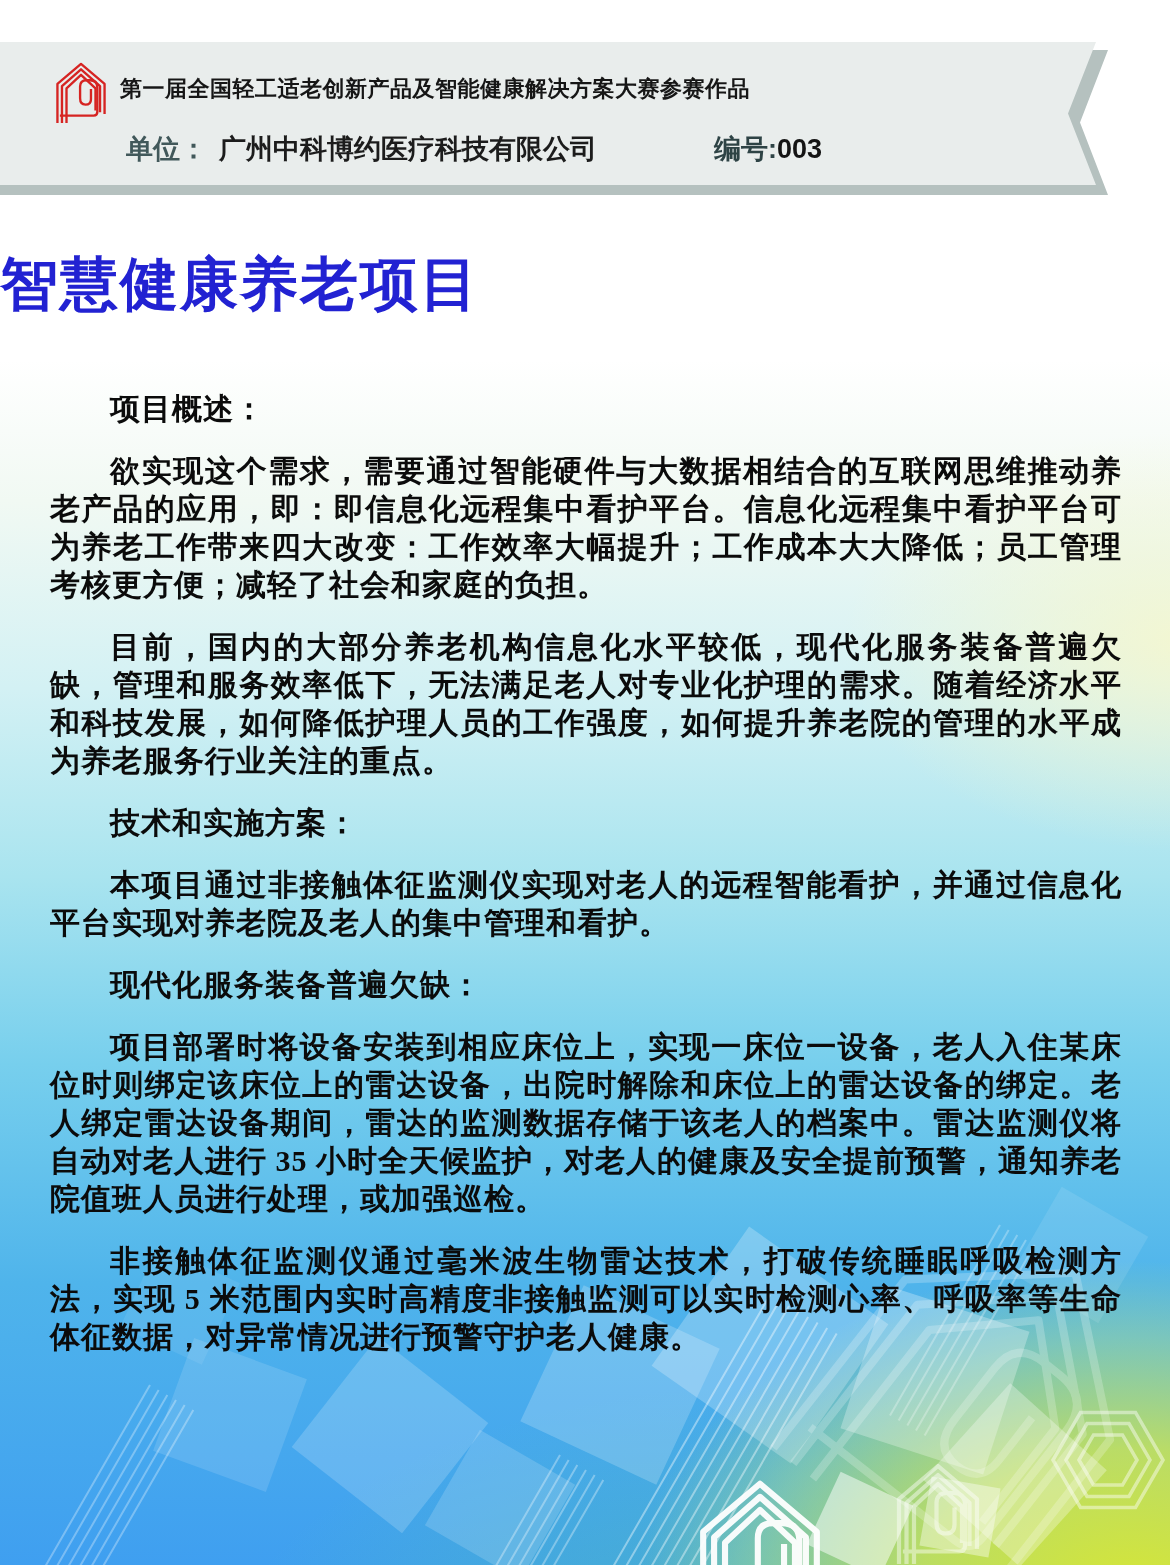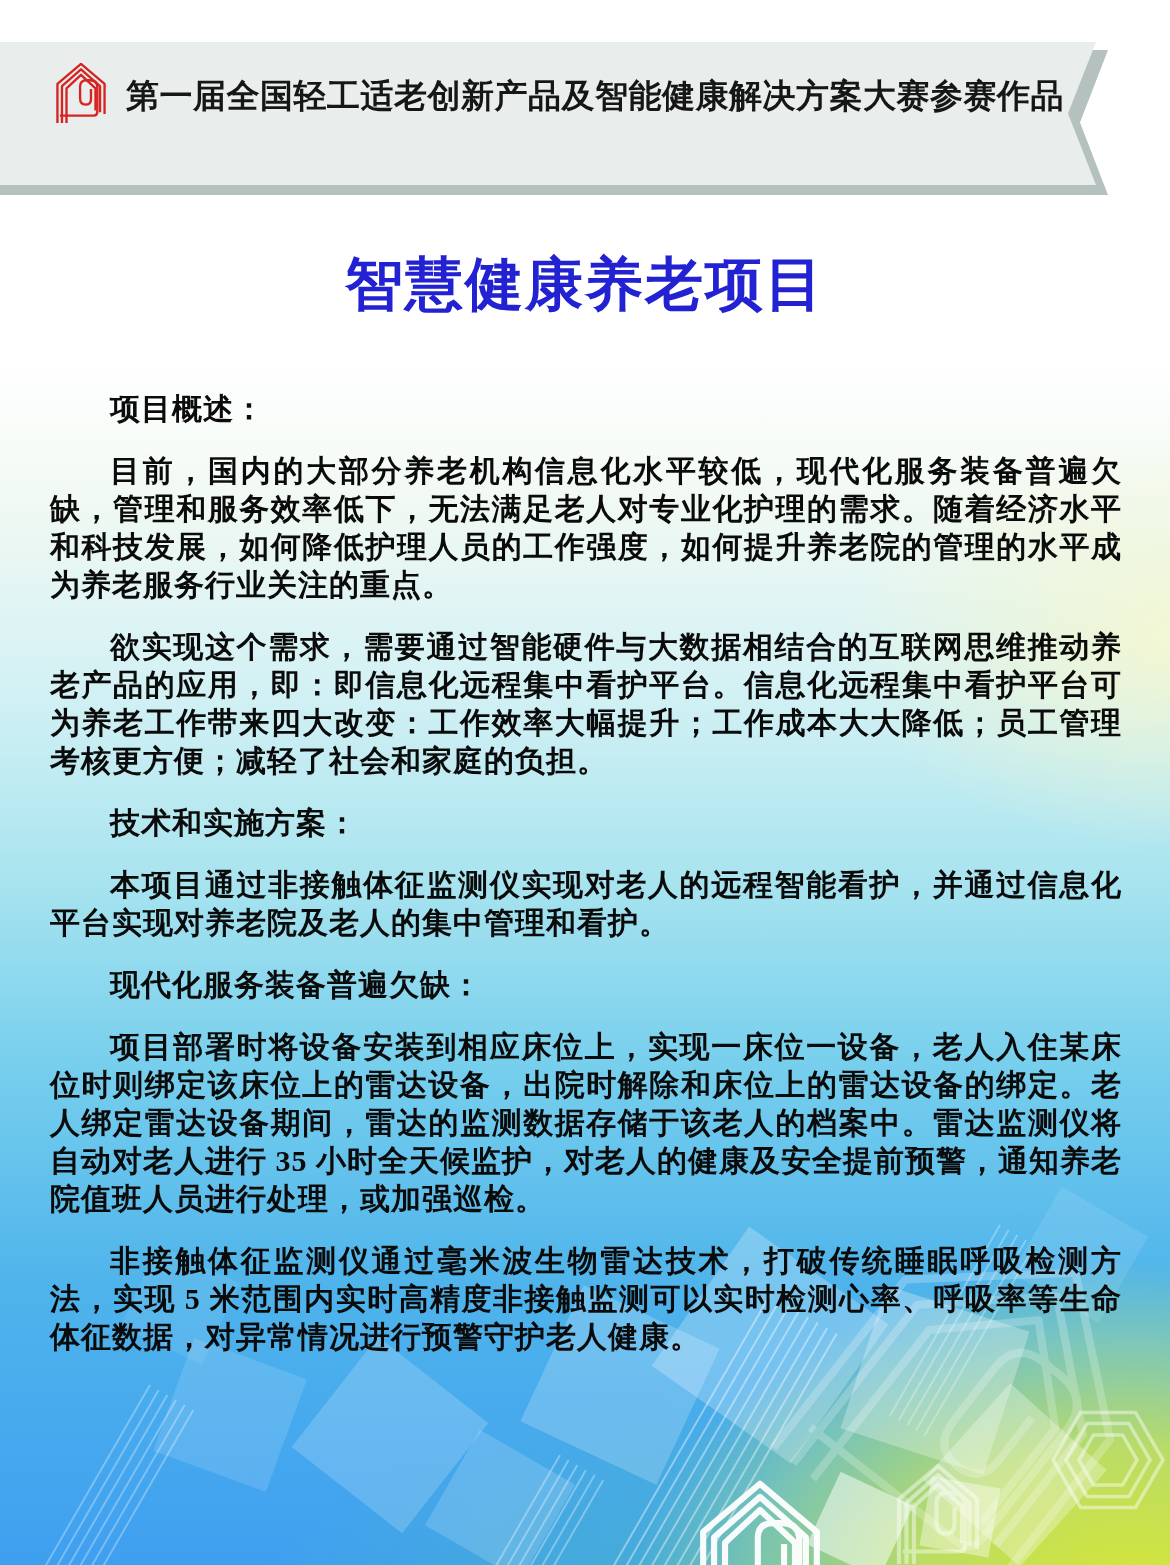"第一届全国轻工适老创新产品及智能健康解决方案大赛参赛作品" .banner-title { font-size: 33px -> 22px; left: 126px -> 120px }
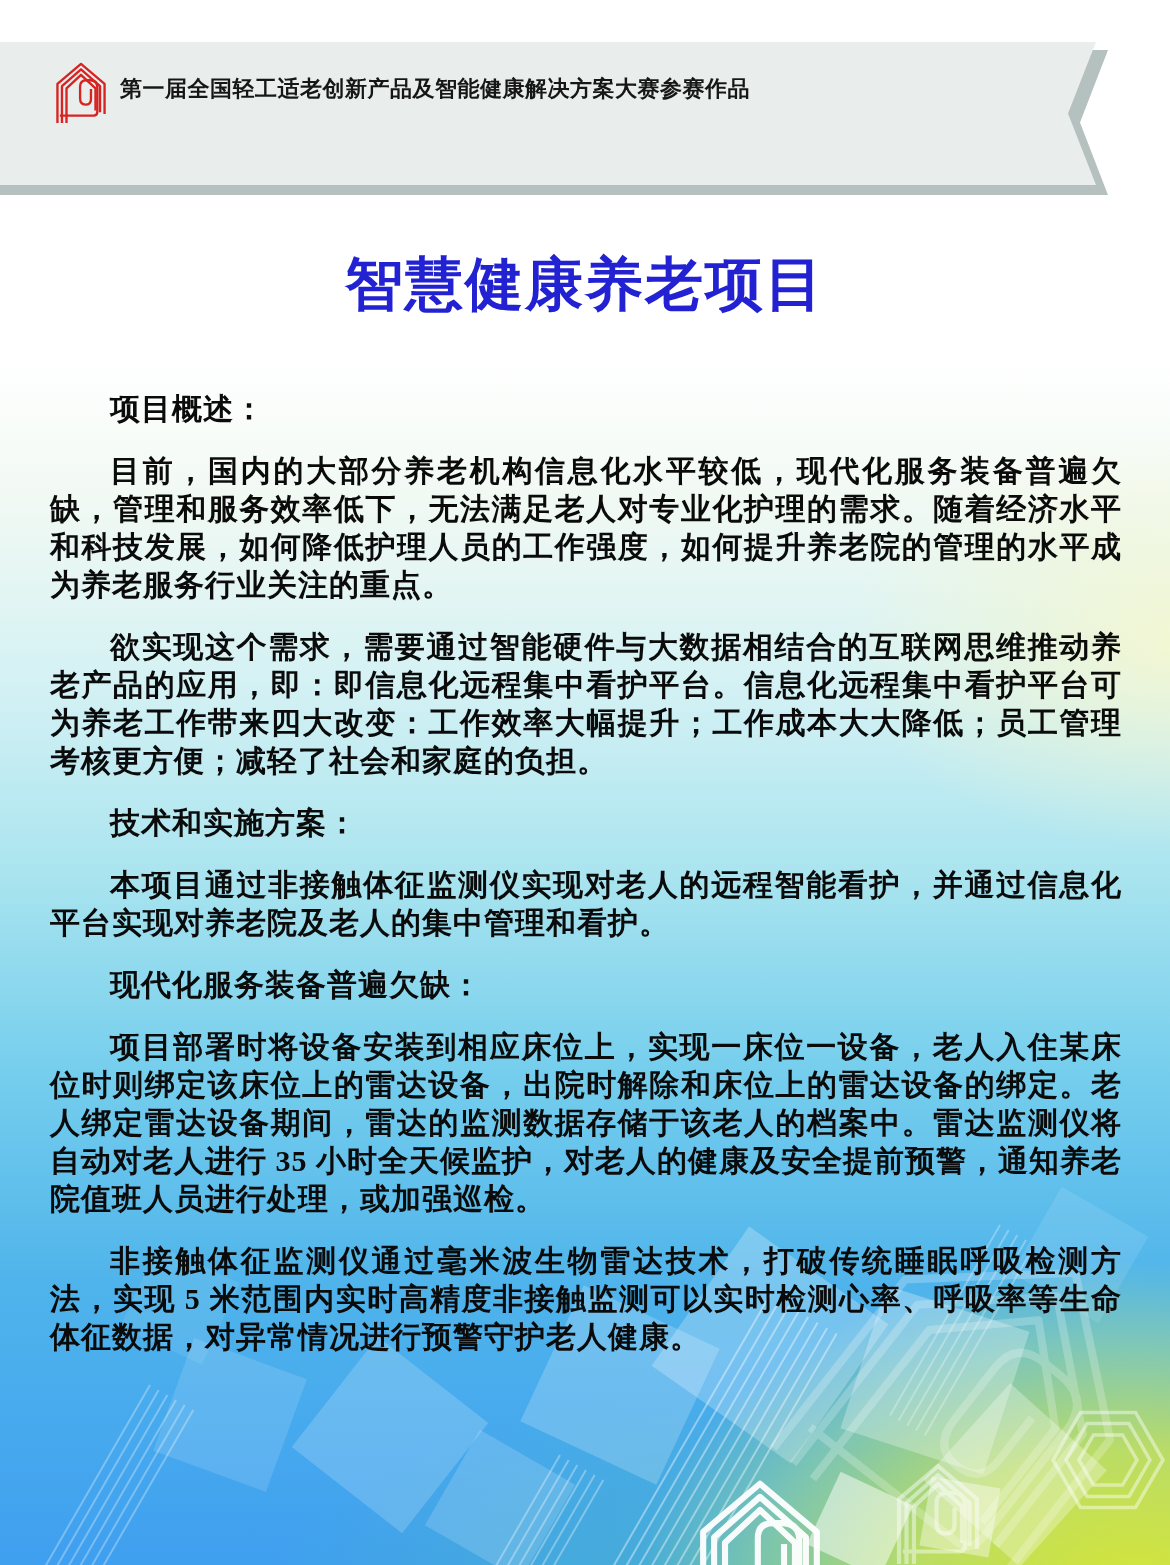"单位： 广州中科博约医疗科技有限公司" div.banner-info { html: none -> <div> <span>单位：</span><span>广州中科博约医疗科技有限公司</span> <span> <span>编号:</span><span>003</span> </span> </div> }
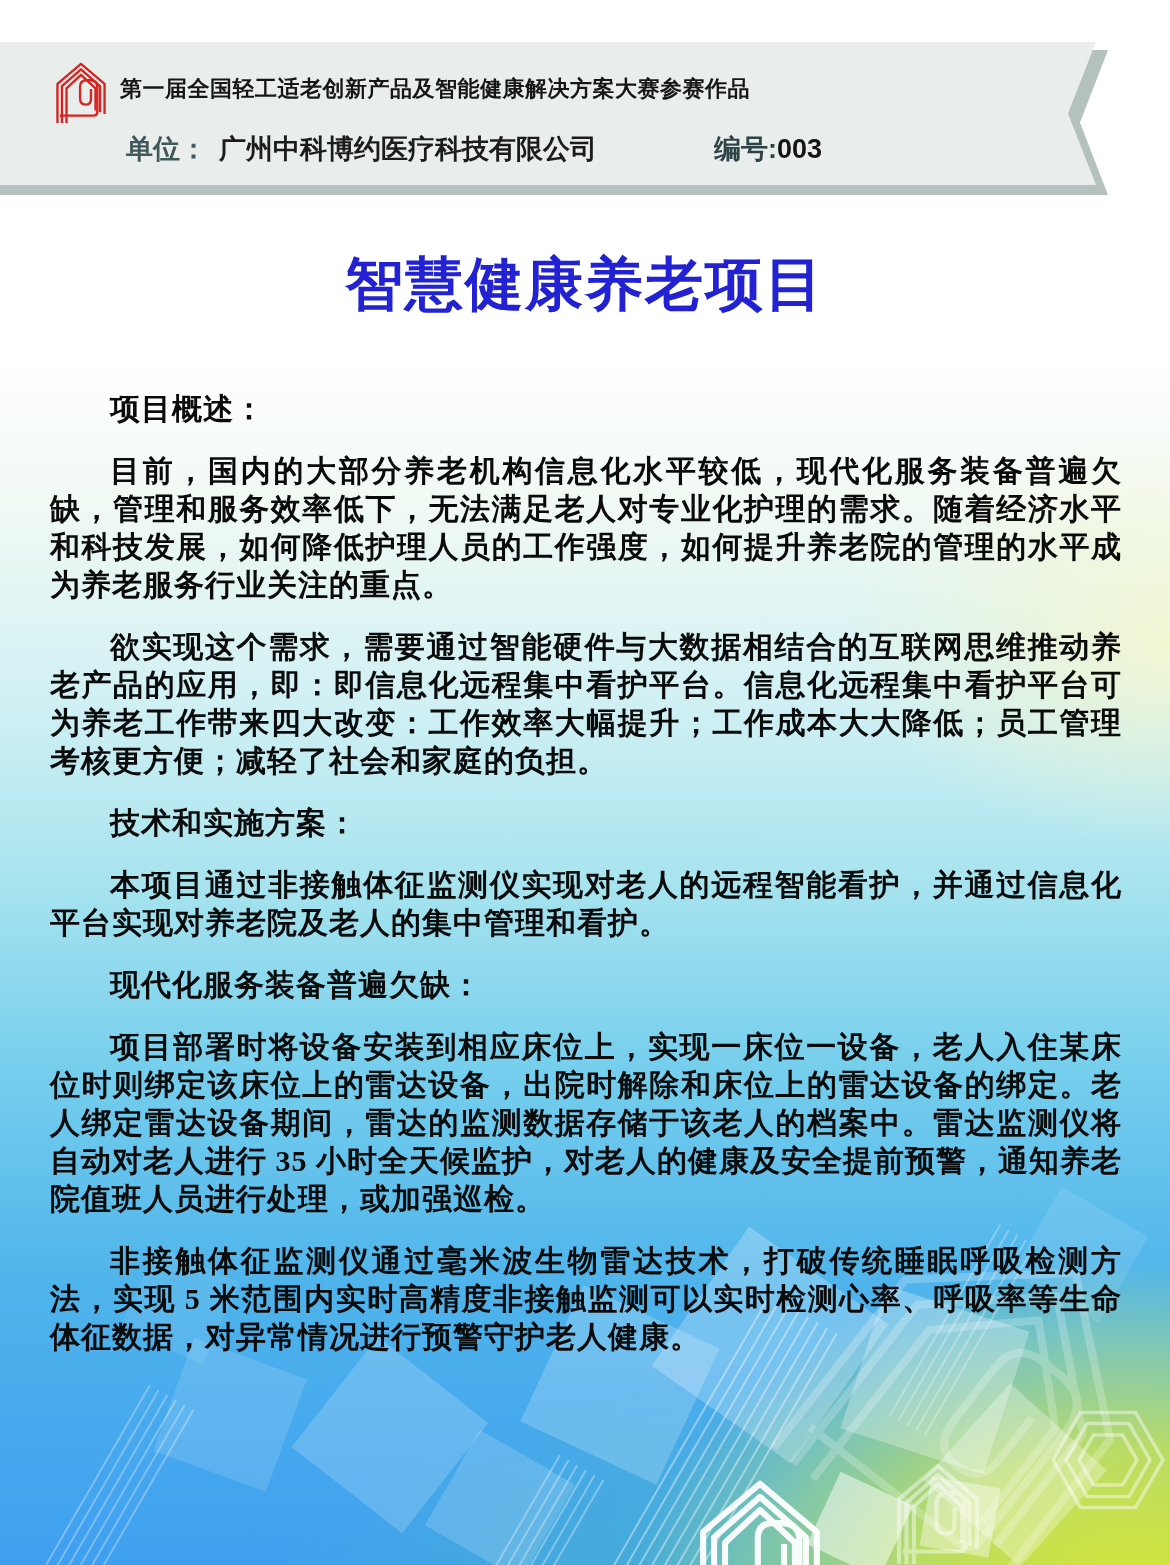"智慧健康养老项目" .doc-title { text-align: center -> left }
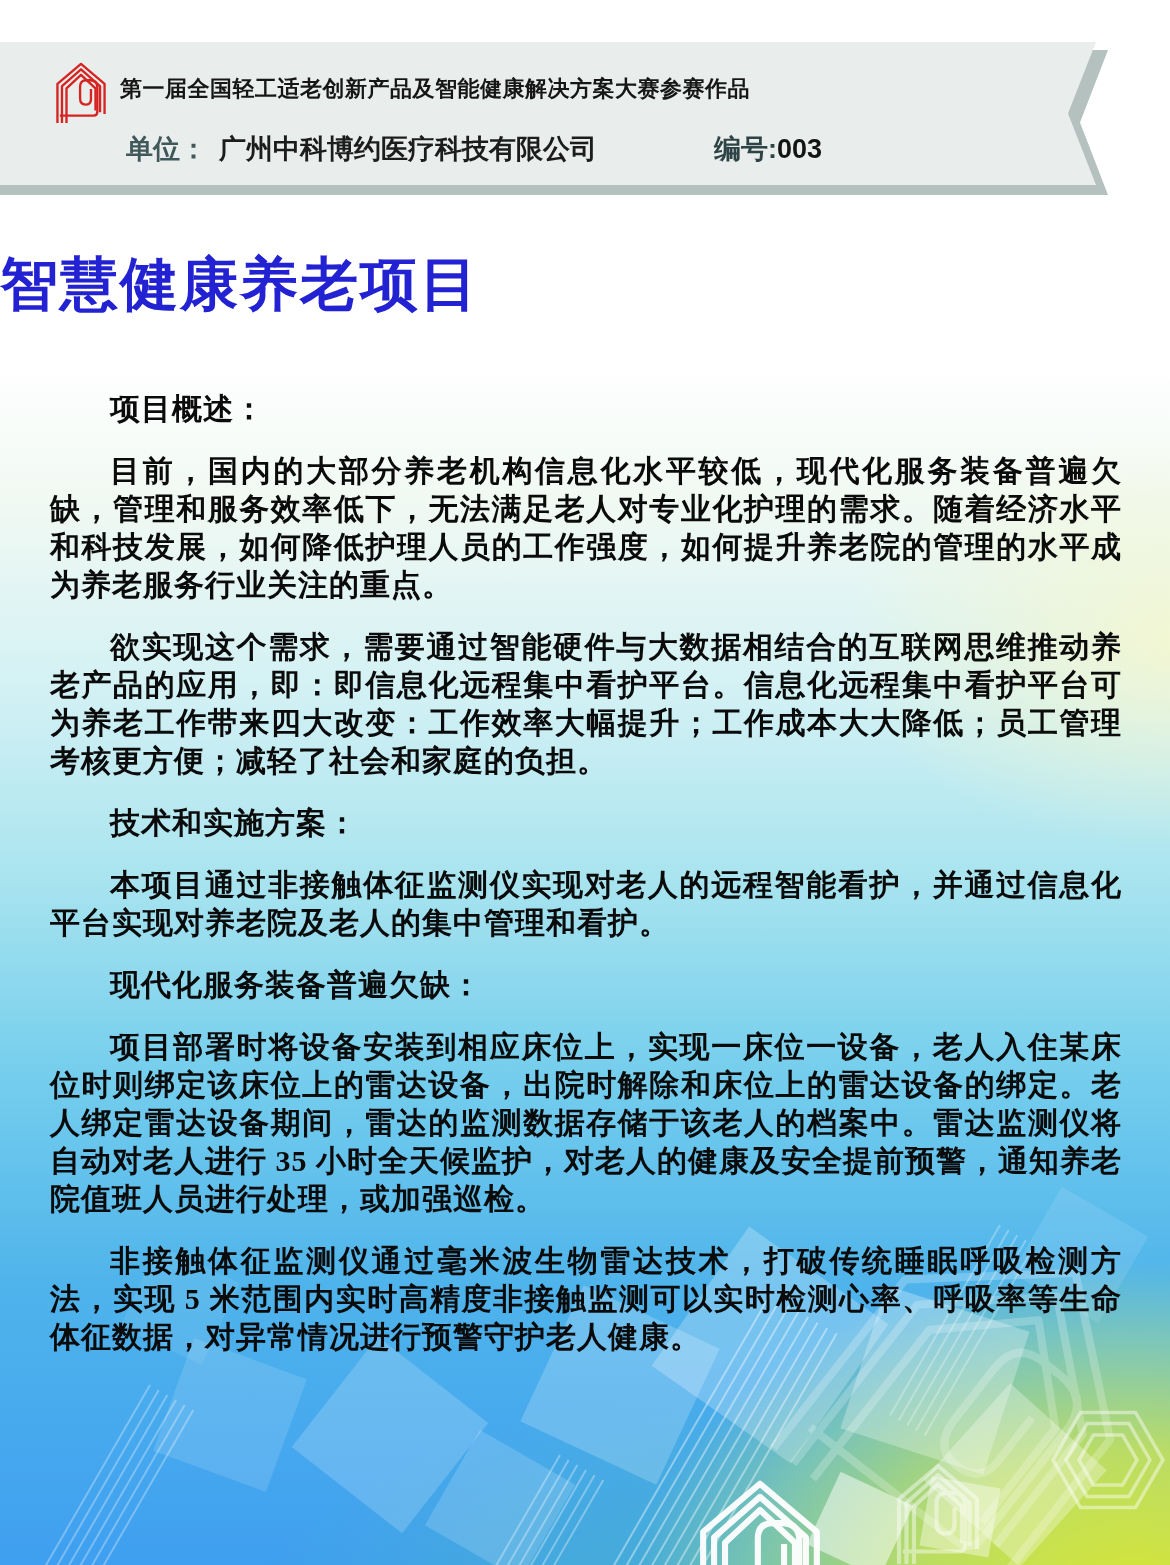"目前，国内的大部分养老机构信息化水平较低，现代化服务装备普遍欠缺，管理和服务效率" p { order: before "欲实现这个需求，需要通过智能硬件与大数据相结合的互联网思维推动养老产品的应用，即" -> after "欲实现这个需求，需要通过智能硬件与大数据相结合的互联网思维推动养老产品的应用，即" }
